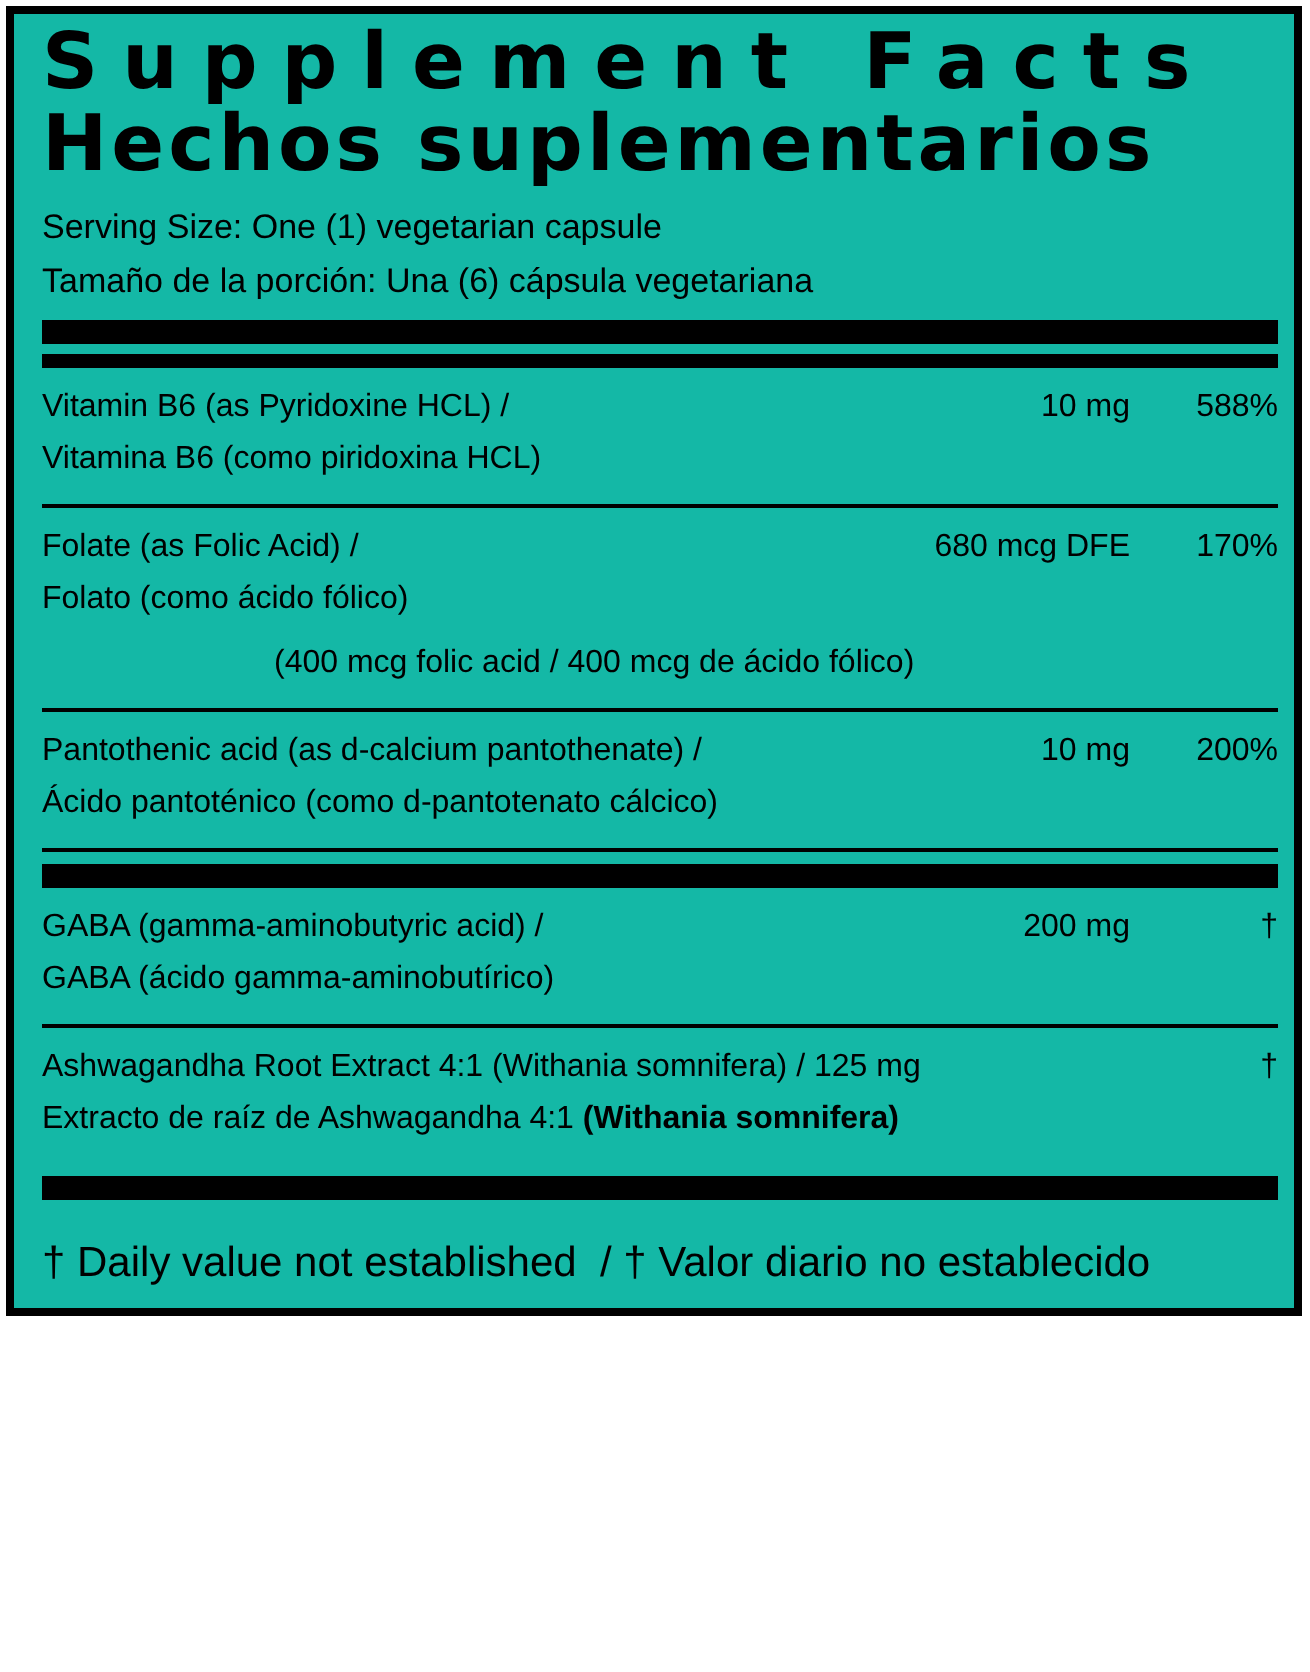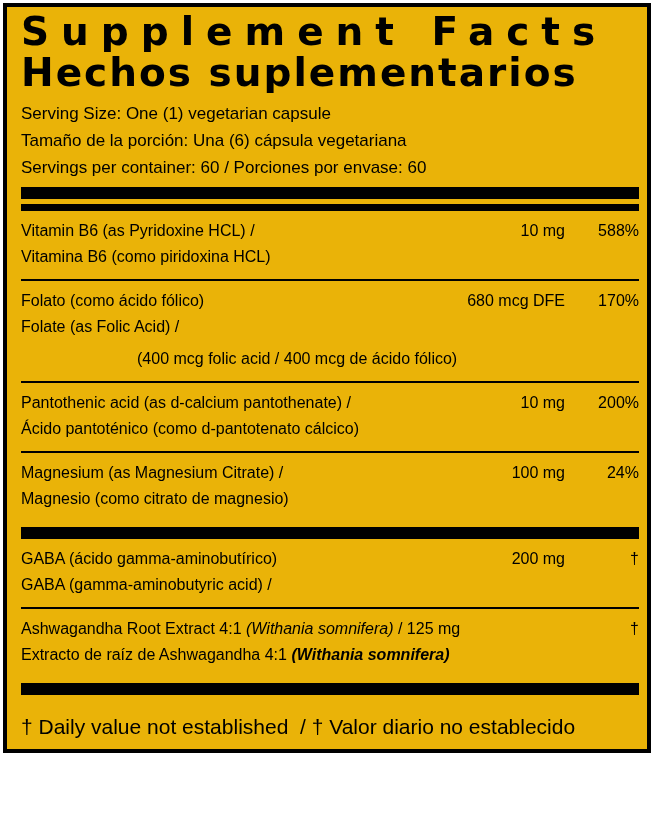"Supplement Facts" .panel { background: #eab308 -> #14b8a6 }
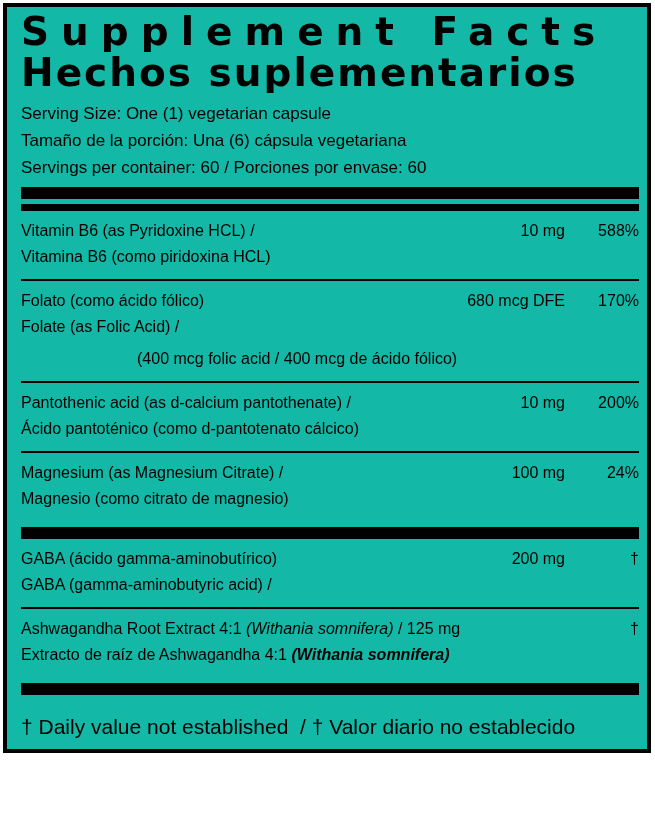"Servings per container: 60 /" div { html: <div>Servings per container: 60 / Porciones por envase: 60</div> -> none }
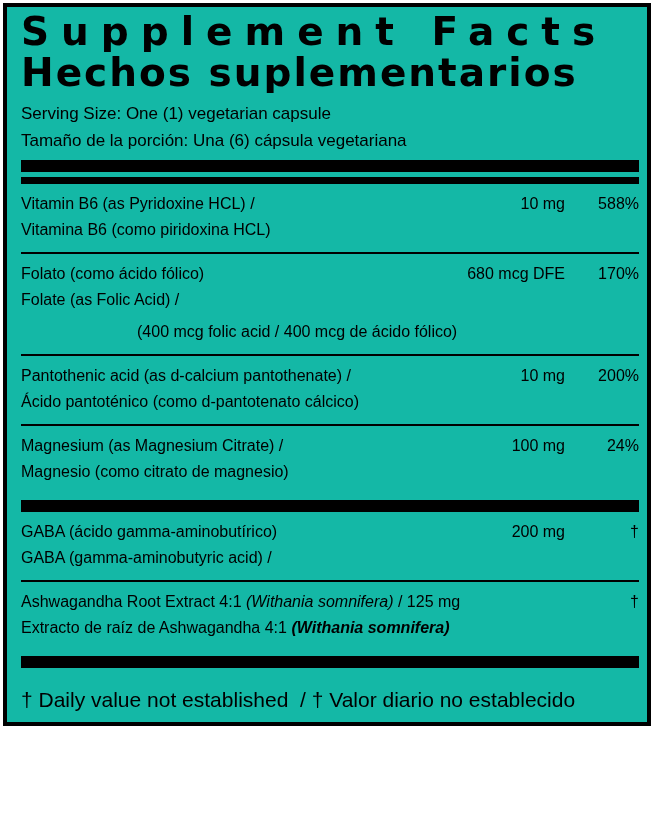"Folato (como ácido fólico)" div { order: before "Folate (as Folic Acid) /" -> after "Folate (as Folic Acid) /" }
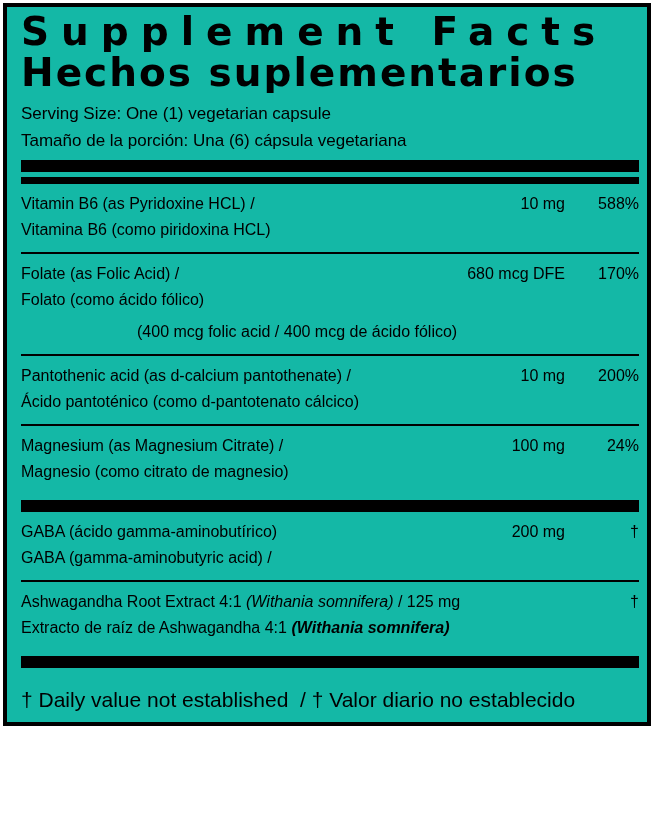"Magnesium (as Magnesium Citrate) /" div.row { html: <div> <div> <div>Magnesium (as Magnesium Citrate) /</div> <div>Magnesio (como citrato de magnesio)</div> </div> <div>100 mg</div> <div>24%</div> </div> -> none }
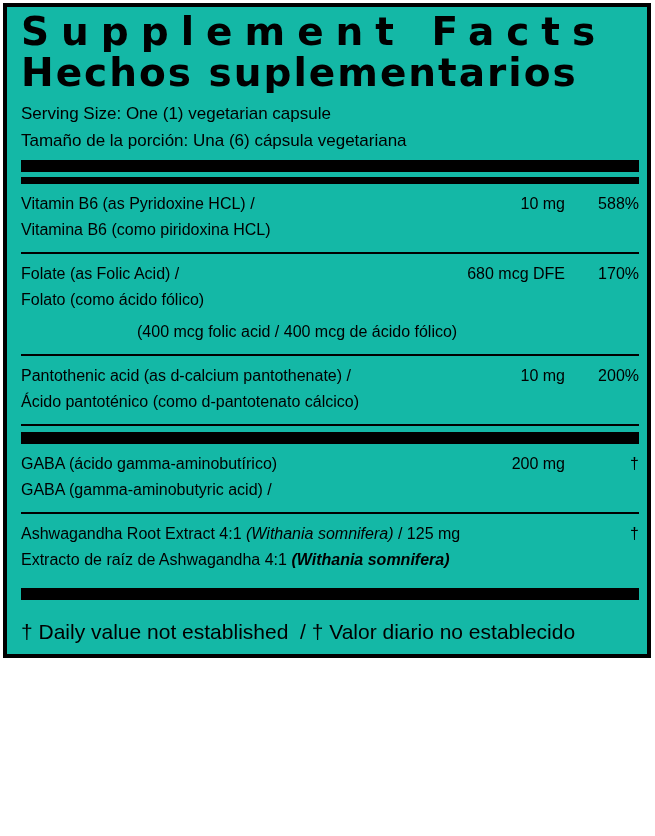"GABA (ácido gamma-aminobutírico)" div { order: before "GABA (gamma-aminobutyric acid) /" -> after "GABA (gamma-aminobutyric acid) /" }
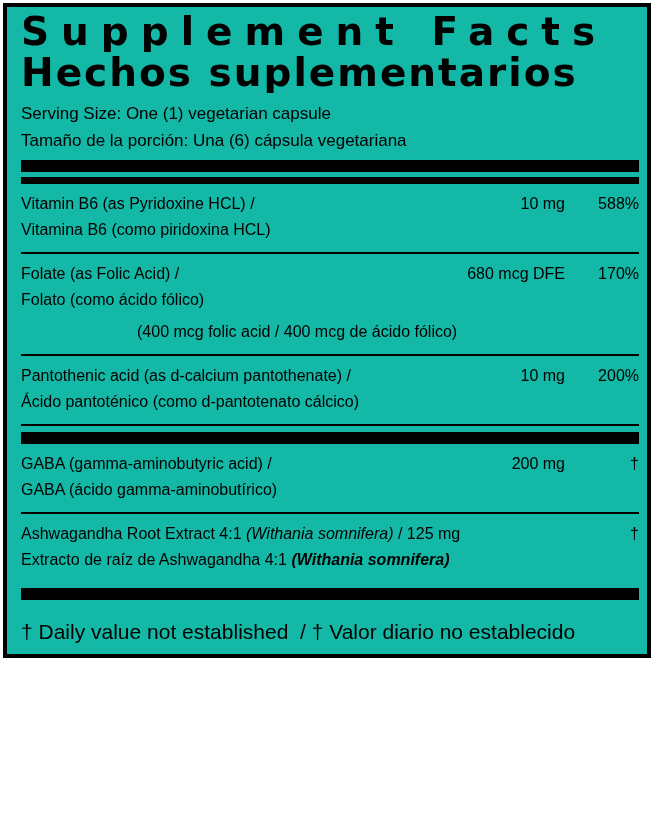"(Withania somnifera)" .botanical { font-style: italic -> none }
